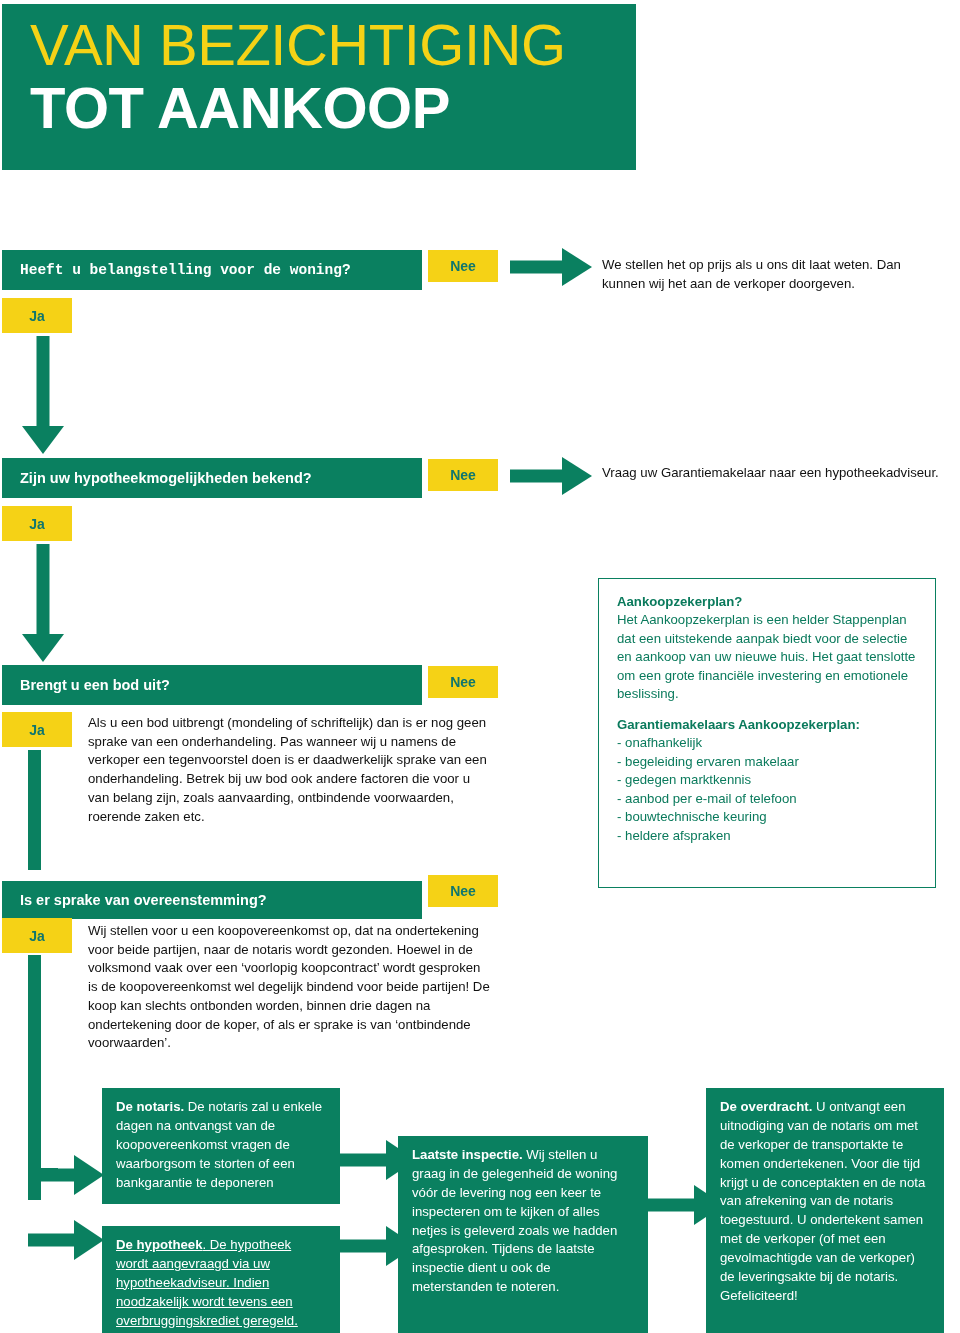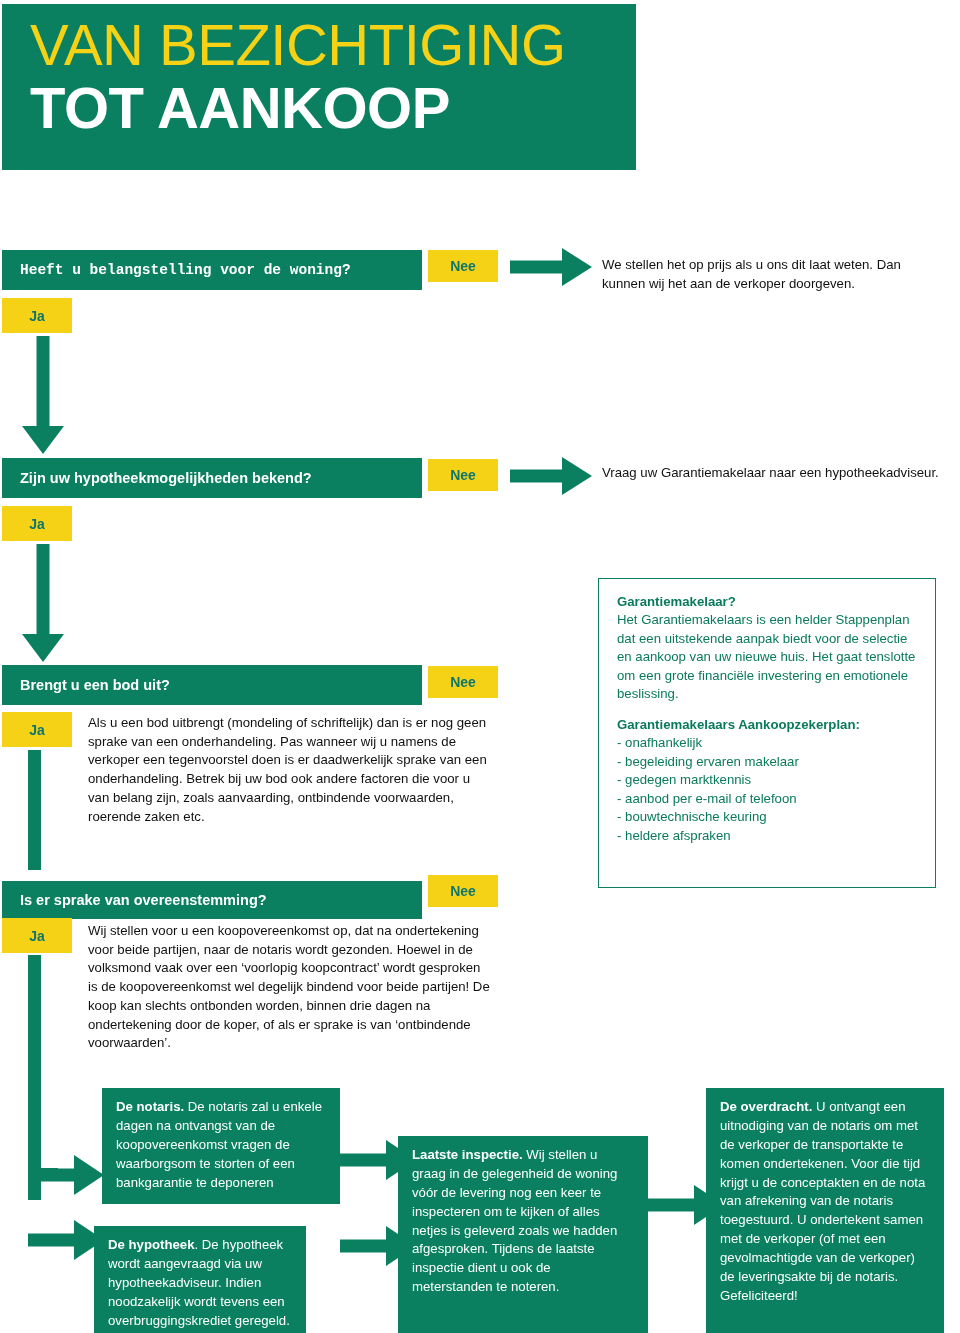"Garantiemakelaar?" div.ttl { text: Garantiemakelaar -> Aankoopzekerplan }
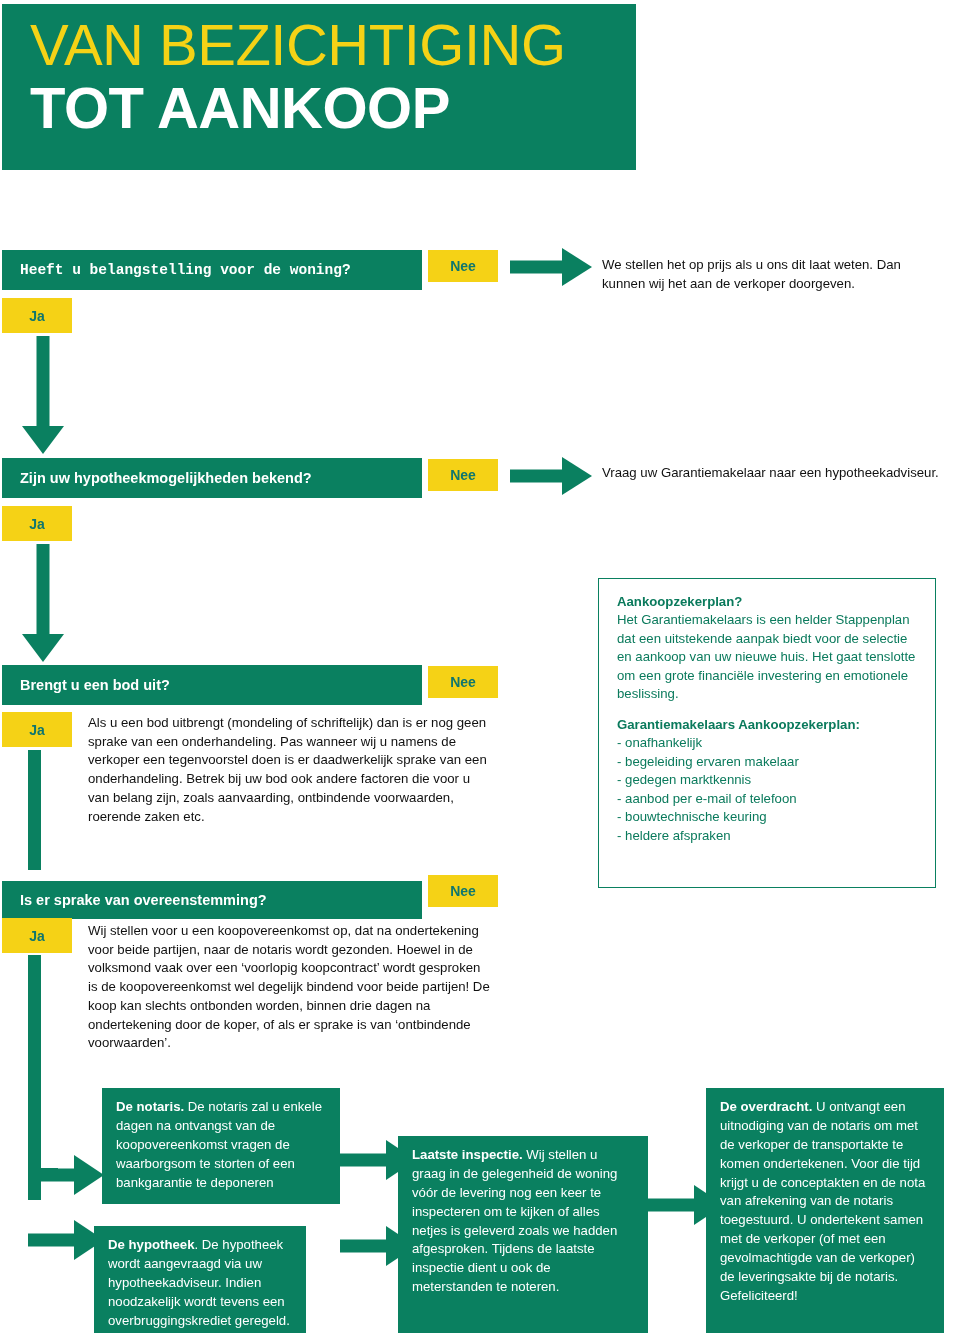"Het Garantiemakelaars is een helder" div.para { text: Garantiemakelaars -> Aankoopzekerplan }
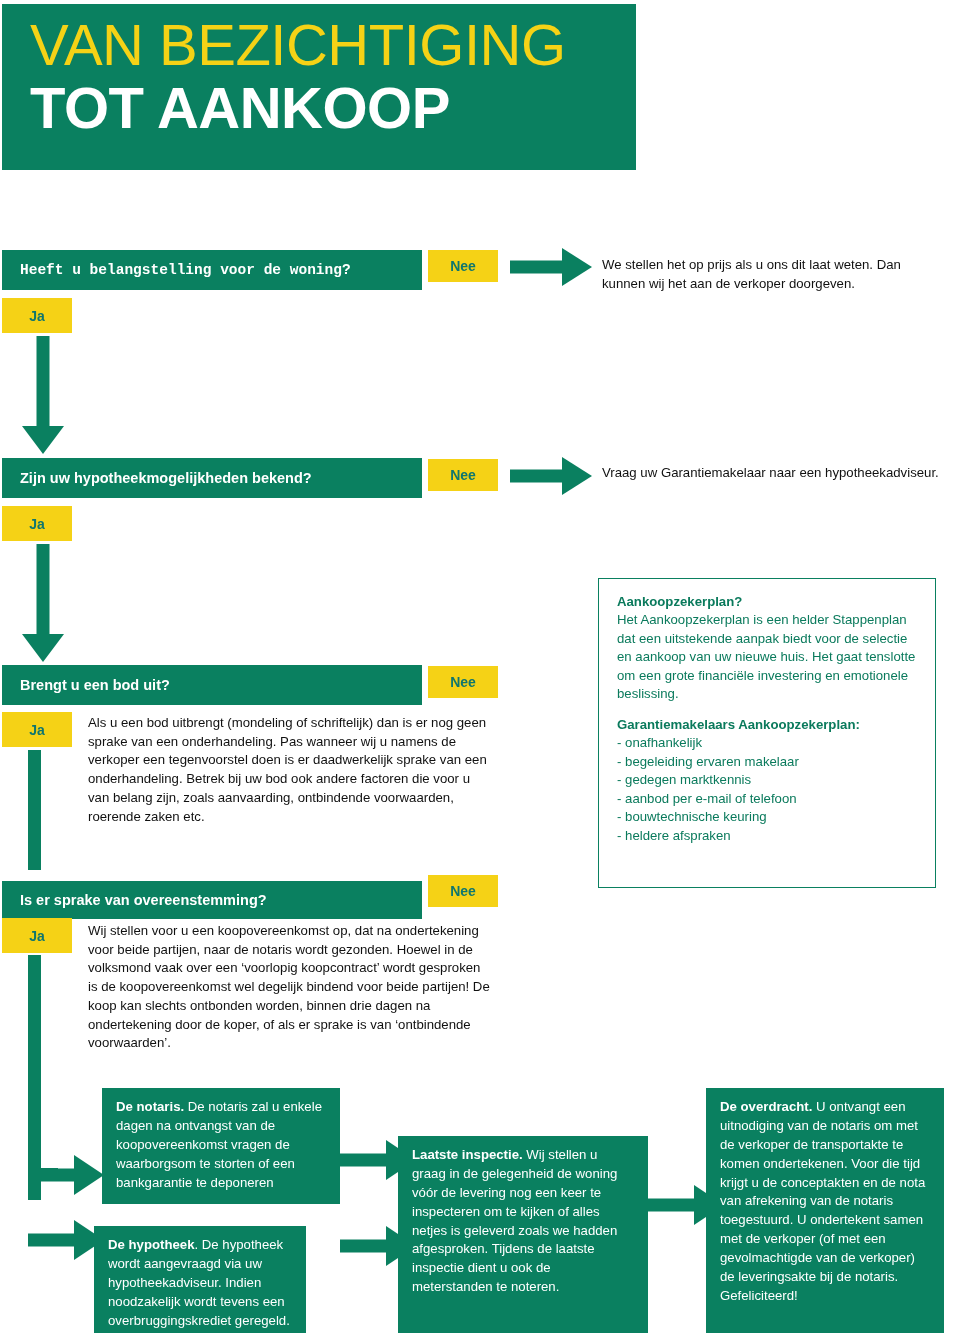"De hypotheek. De hypotheek wordt" div.card { left: 94px -> 102px; text-decoration: none -> underline; width: 212px -> 238px }
